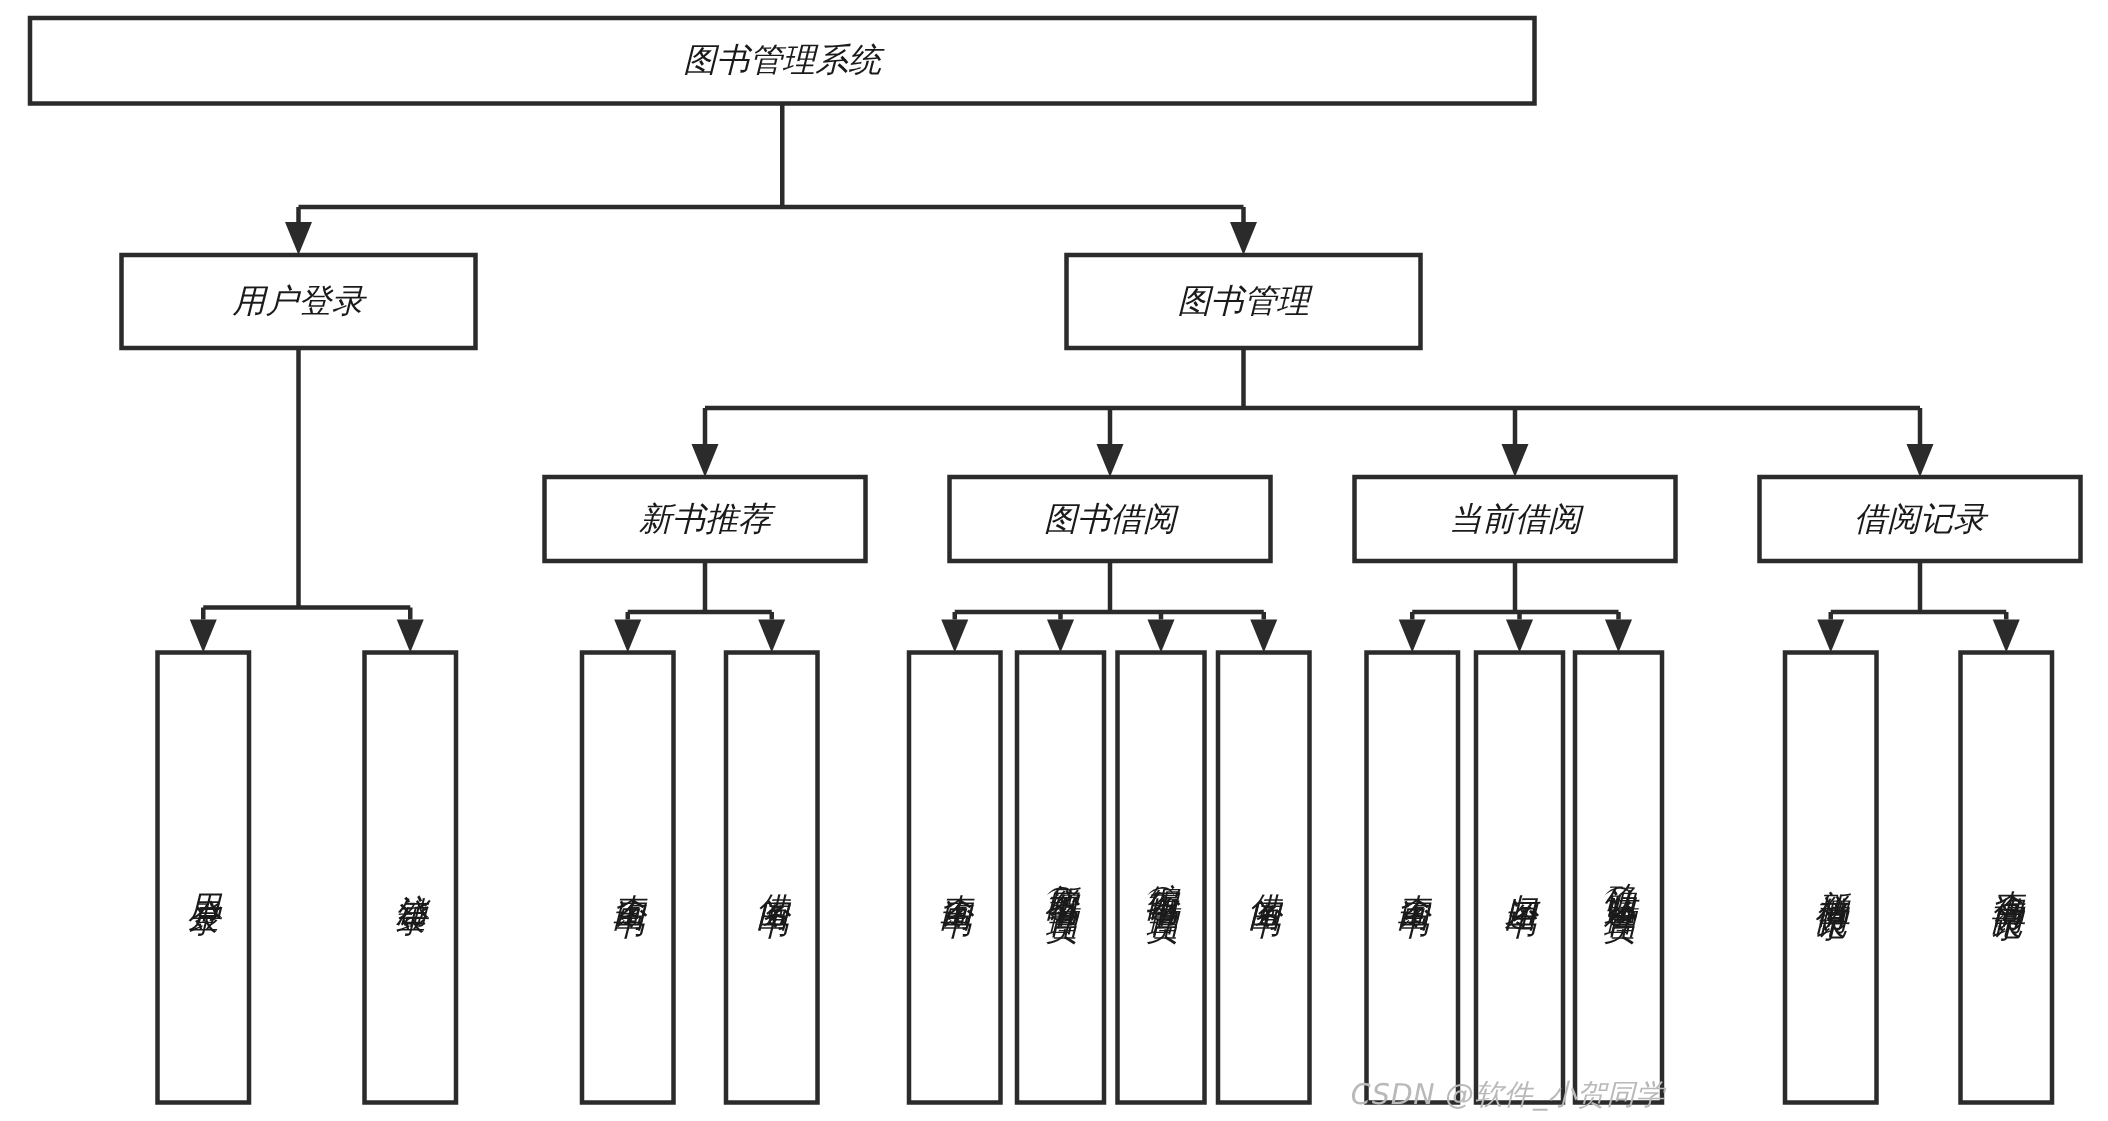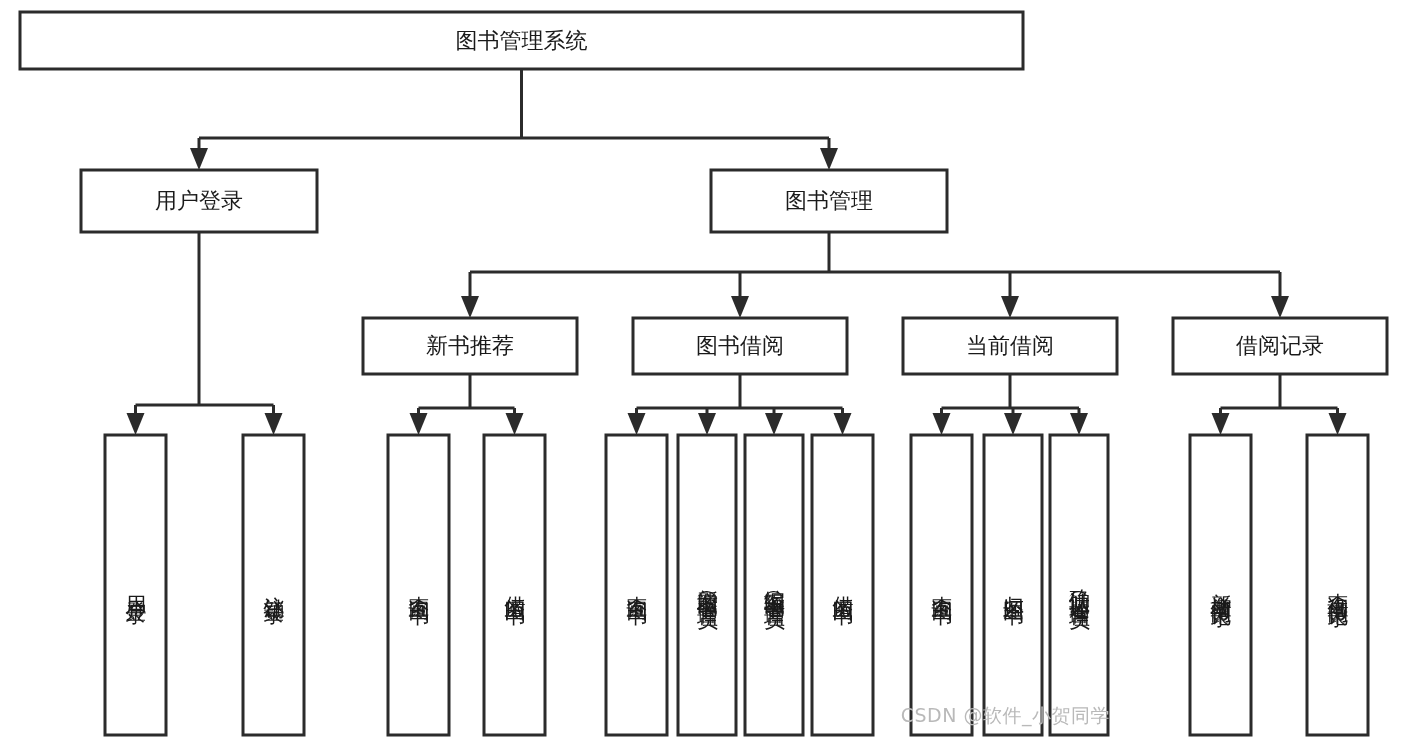"图书管理系统" #diagram-root { font-style: none -> italic }
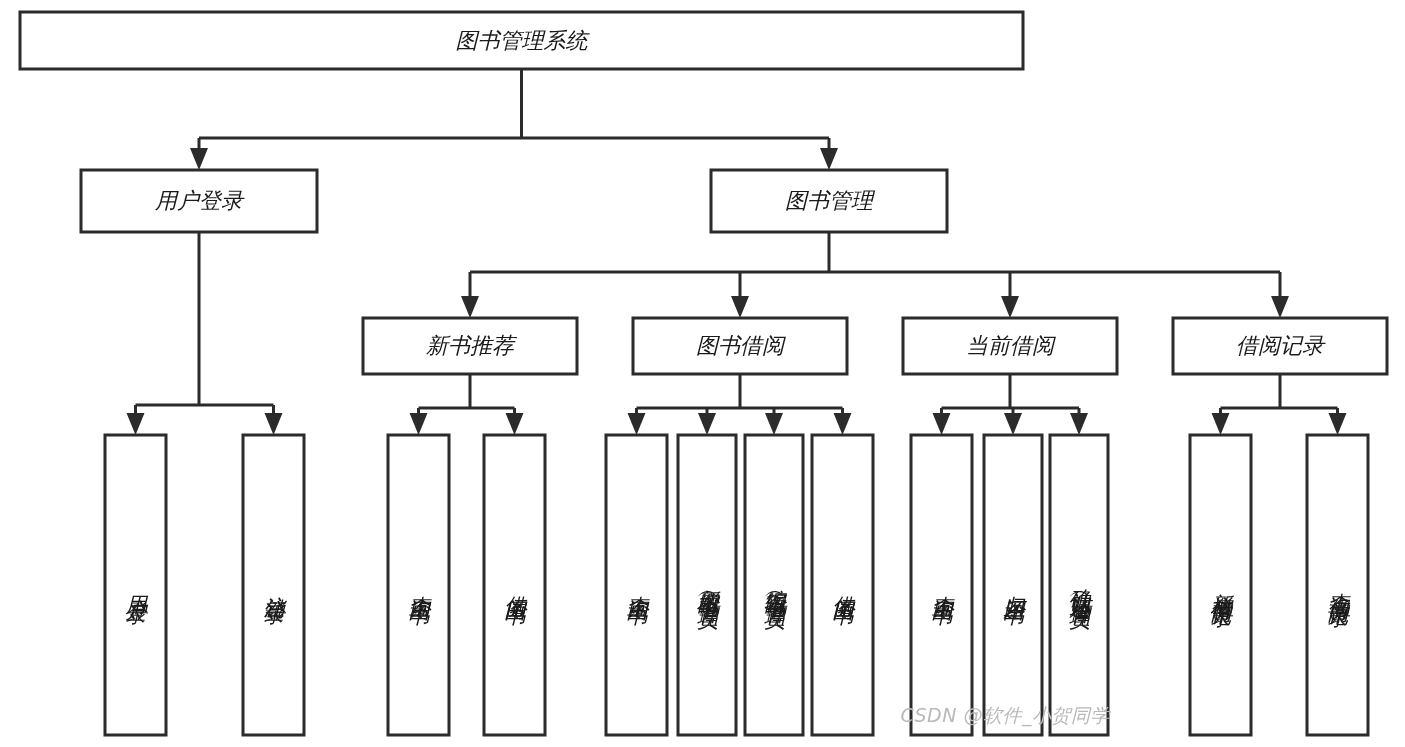"CSDN @软件_小贺同学" .watermark { bottom: 18px -> 4px }
